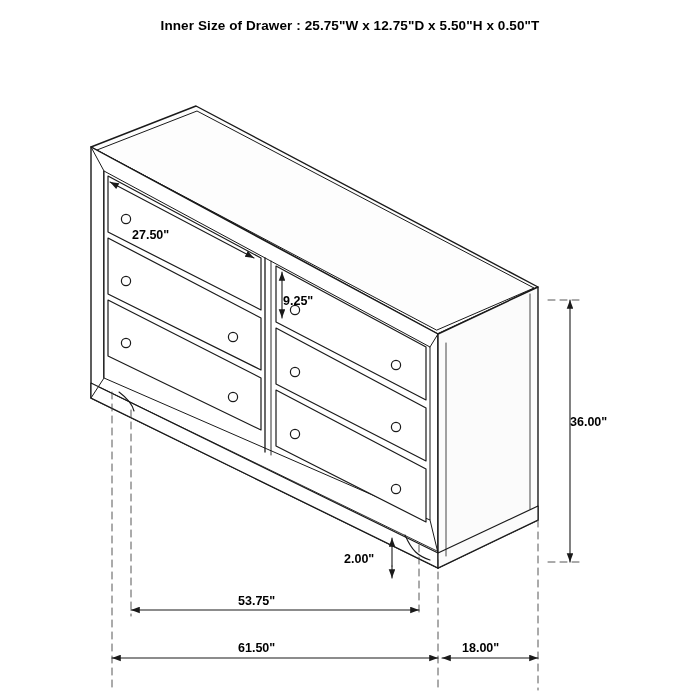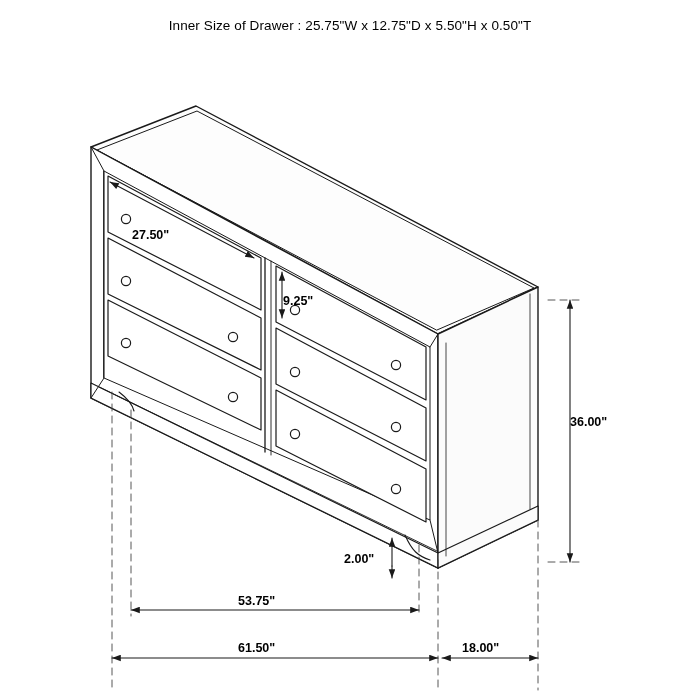"Inner Size of Drawer :" #title { font-weight: normal -> bold }
